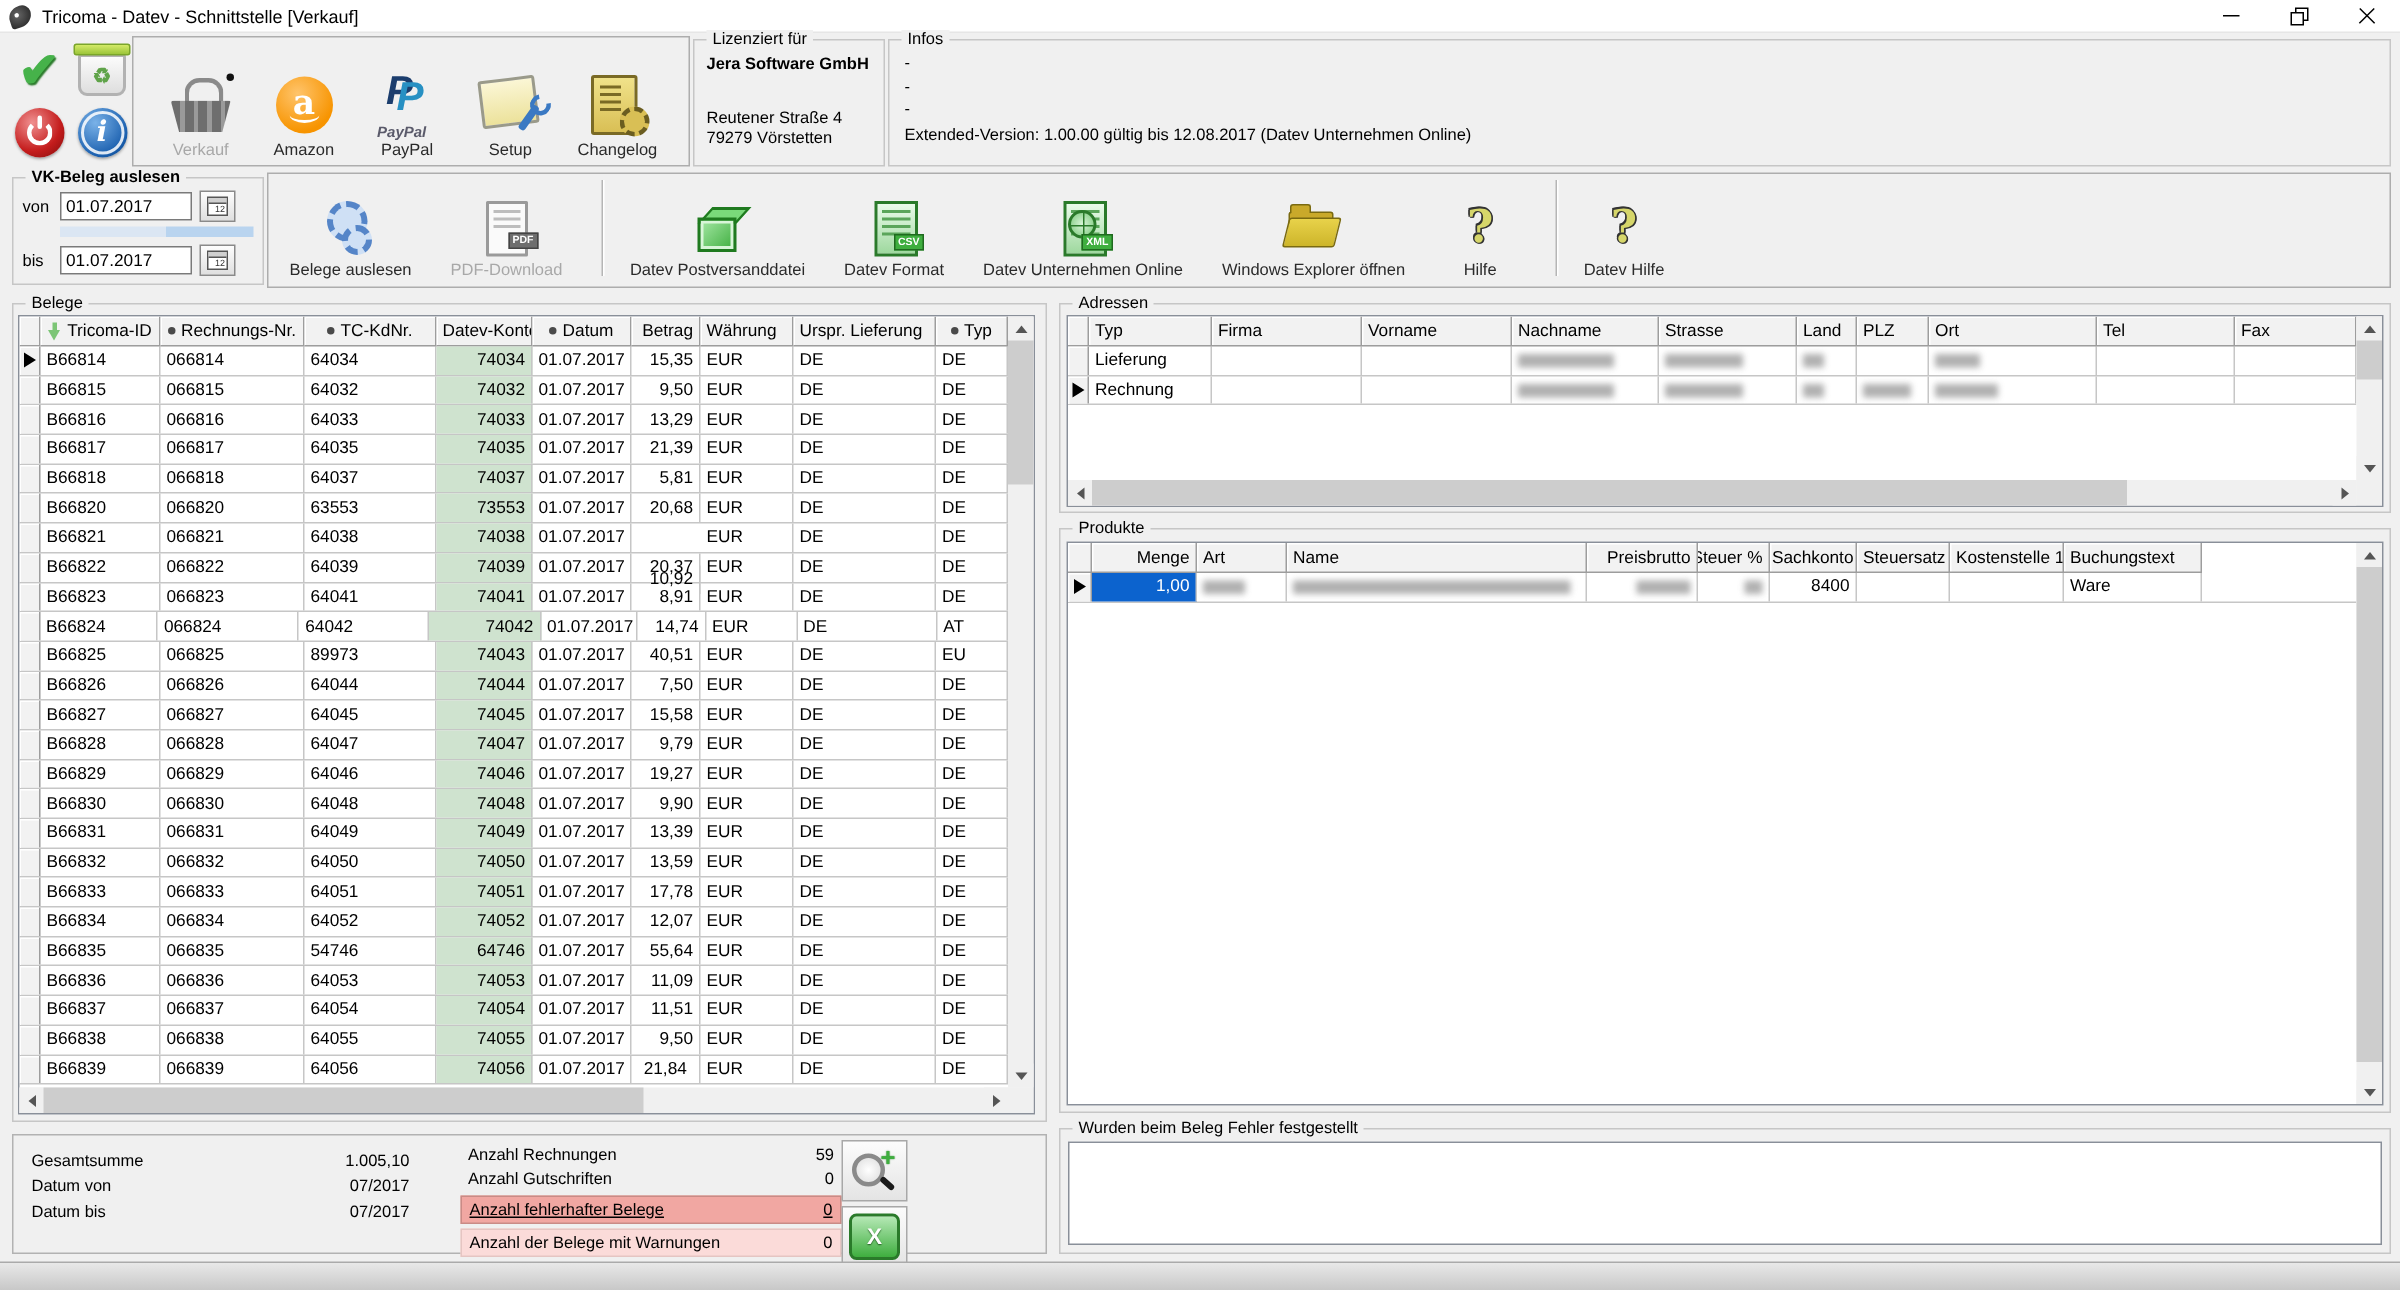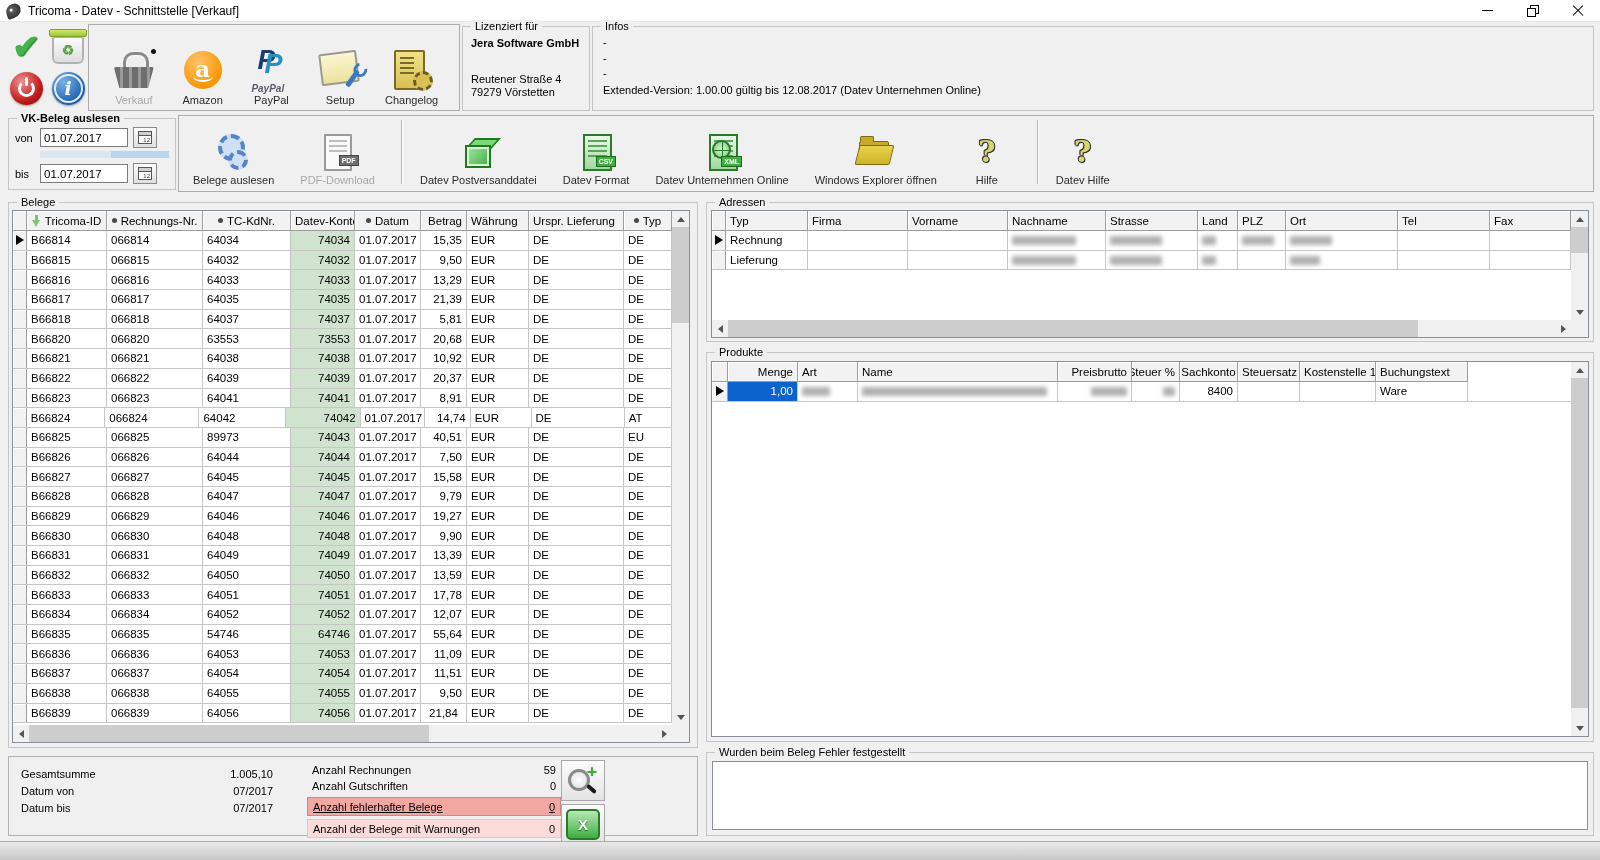"Rechnung" div.g-row { order: before "Lieferung" -> after "Lieferung" }
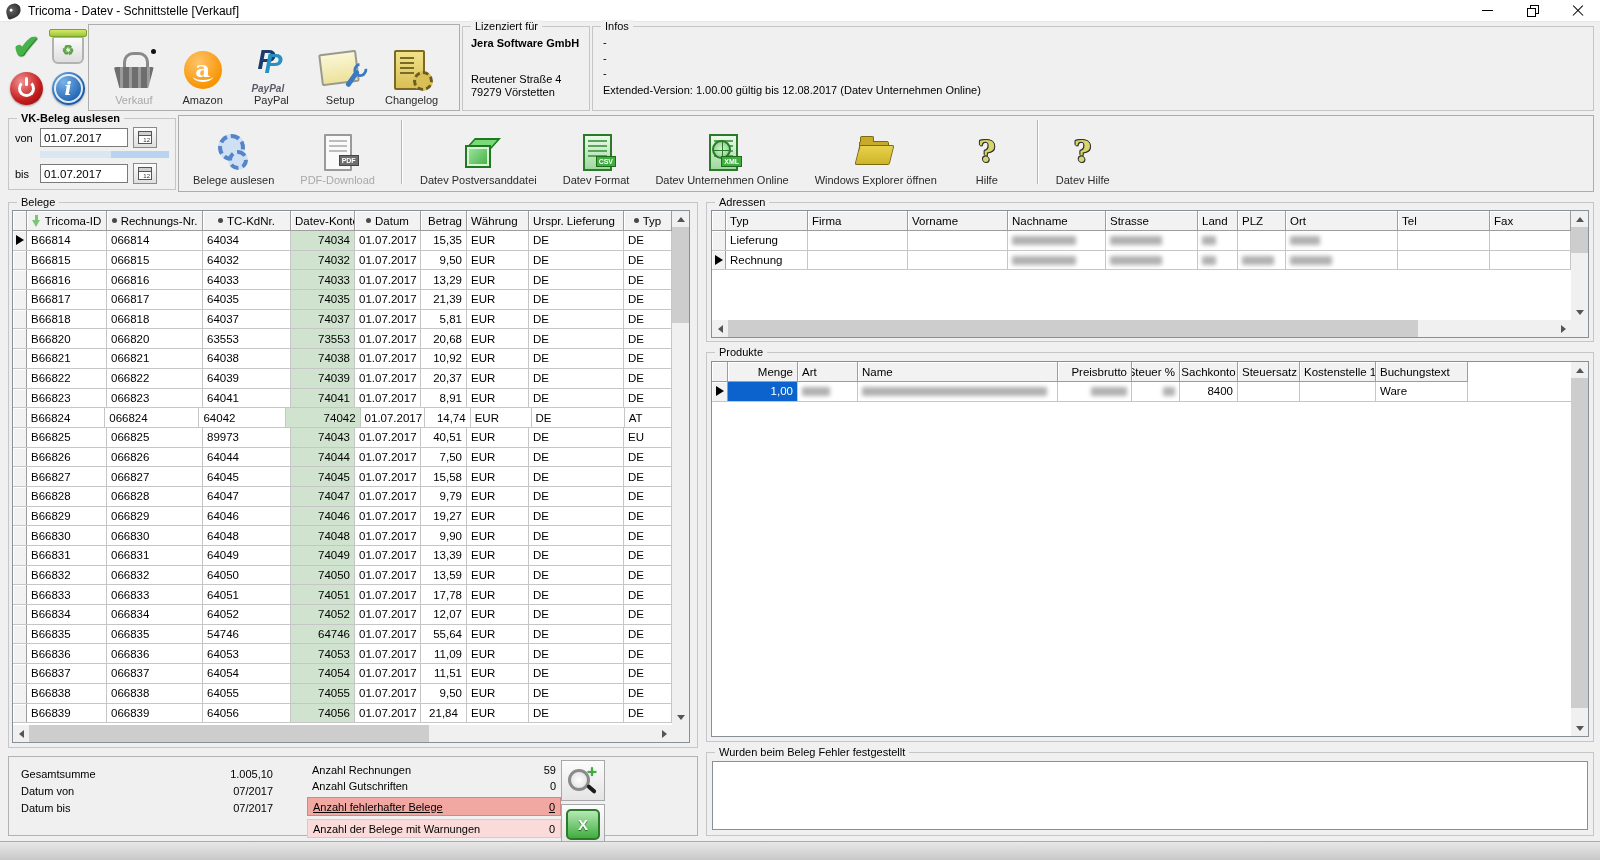"10,92" span.g-cell { margin-top: none -> 28px }
